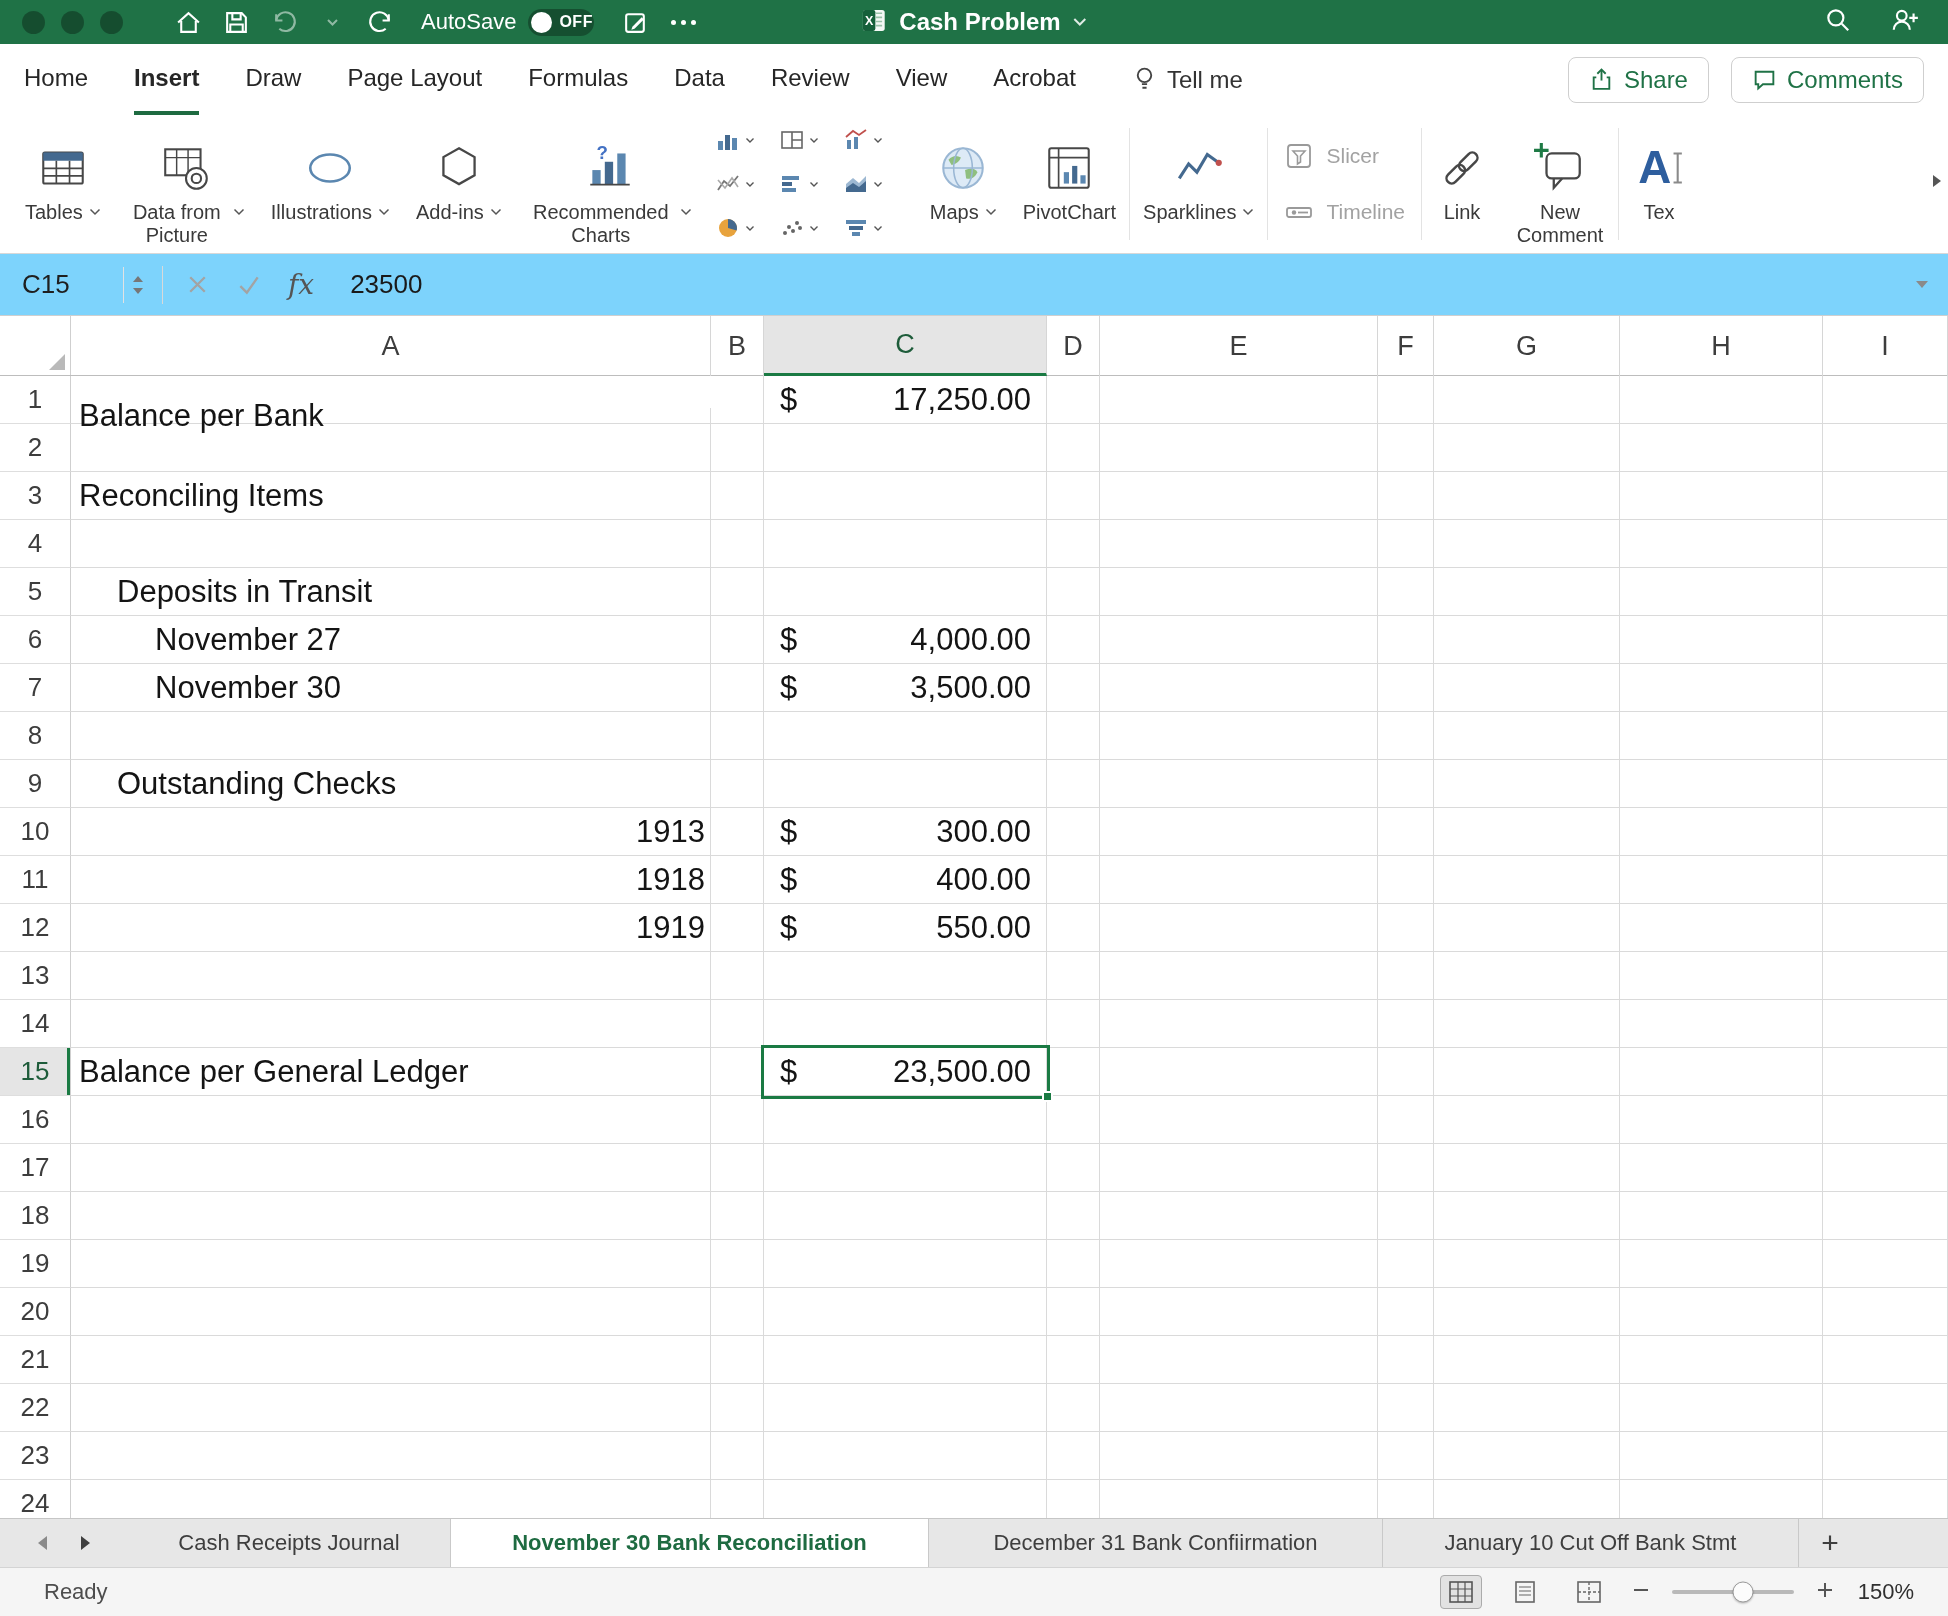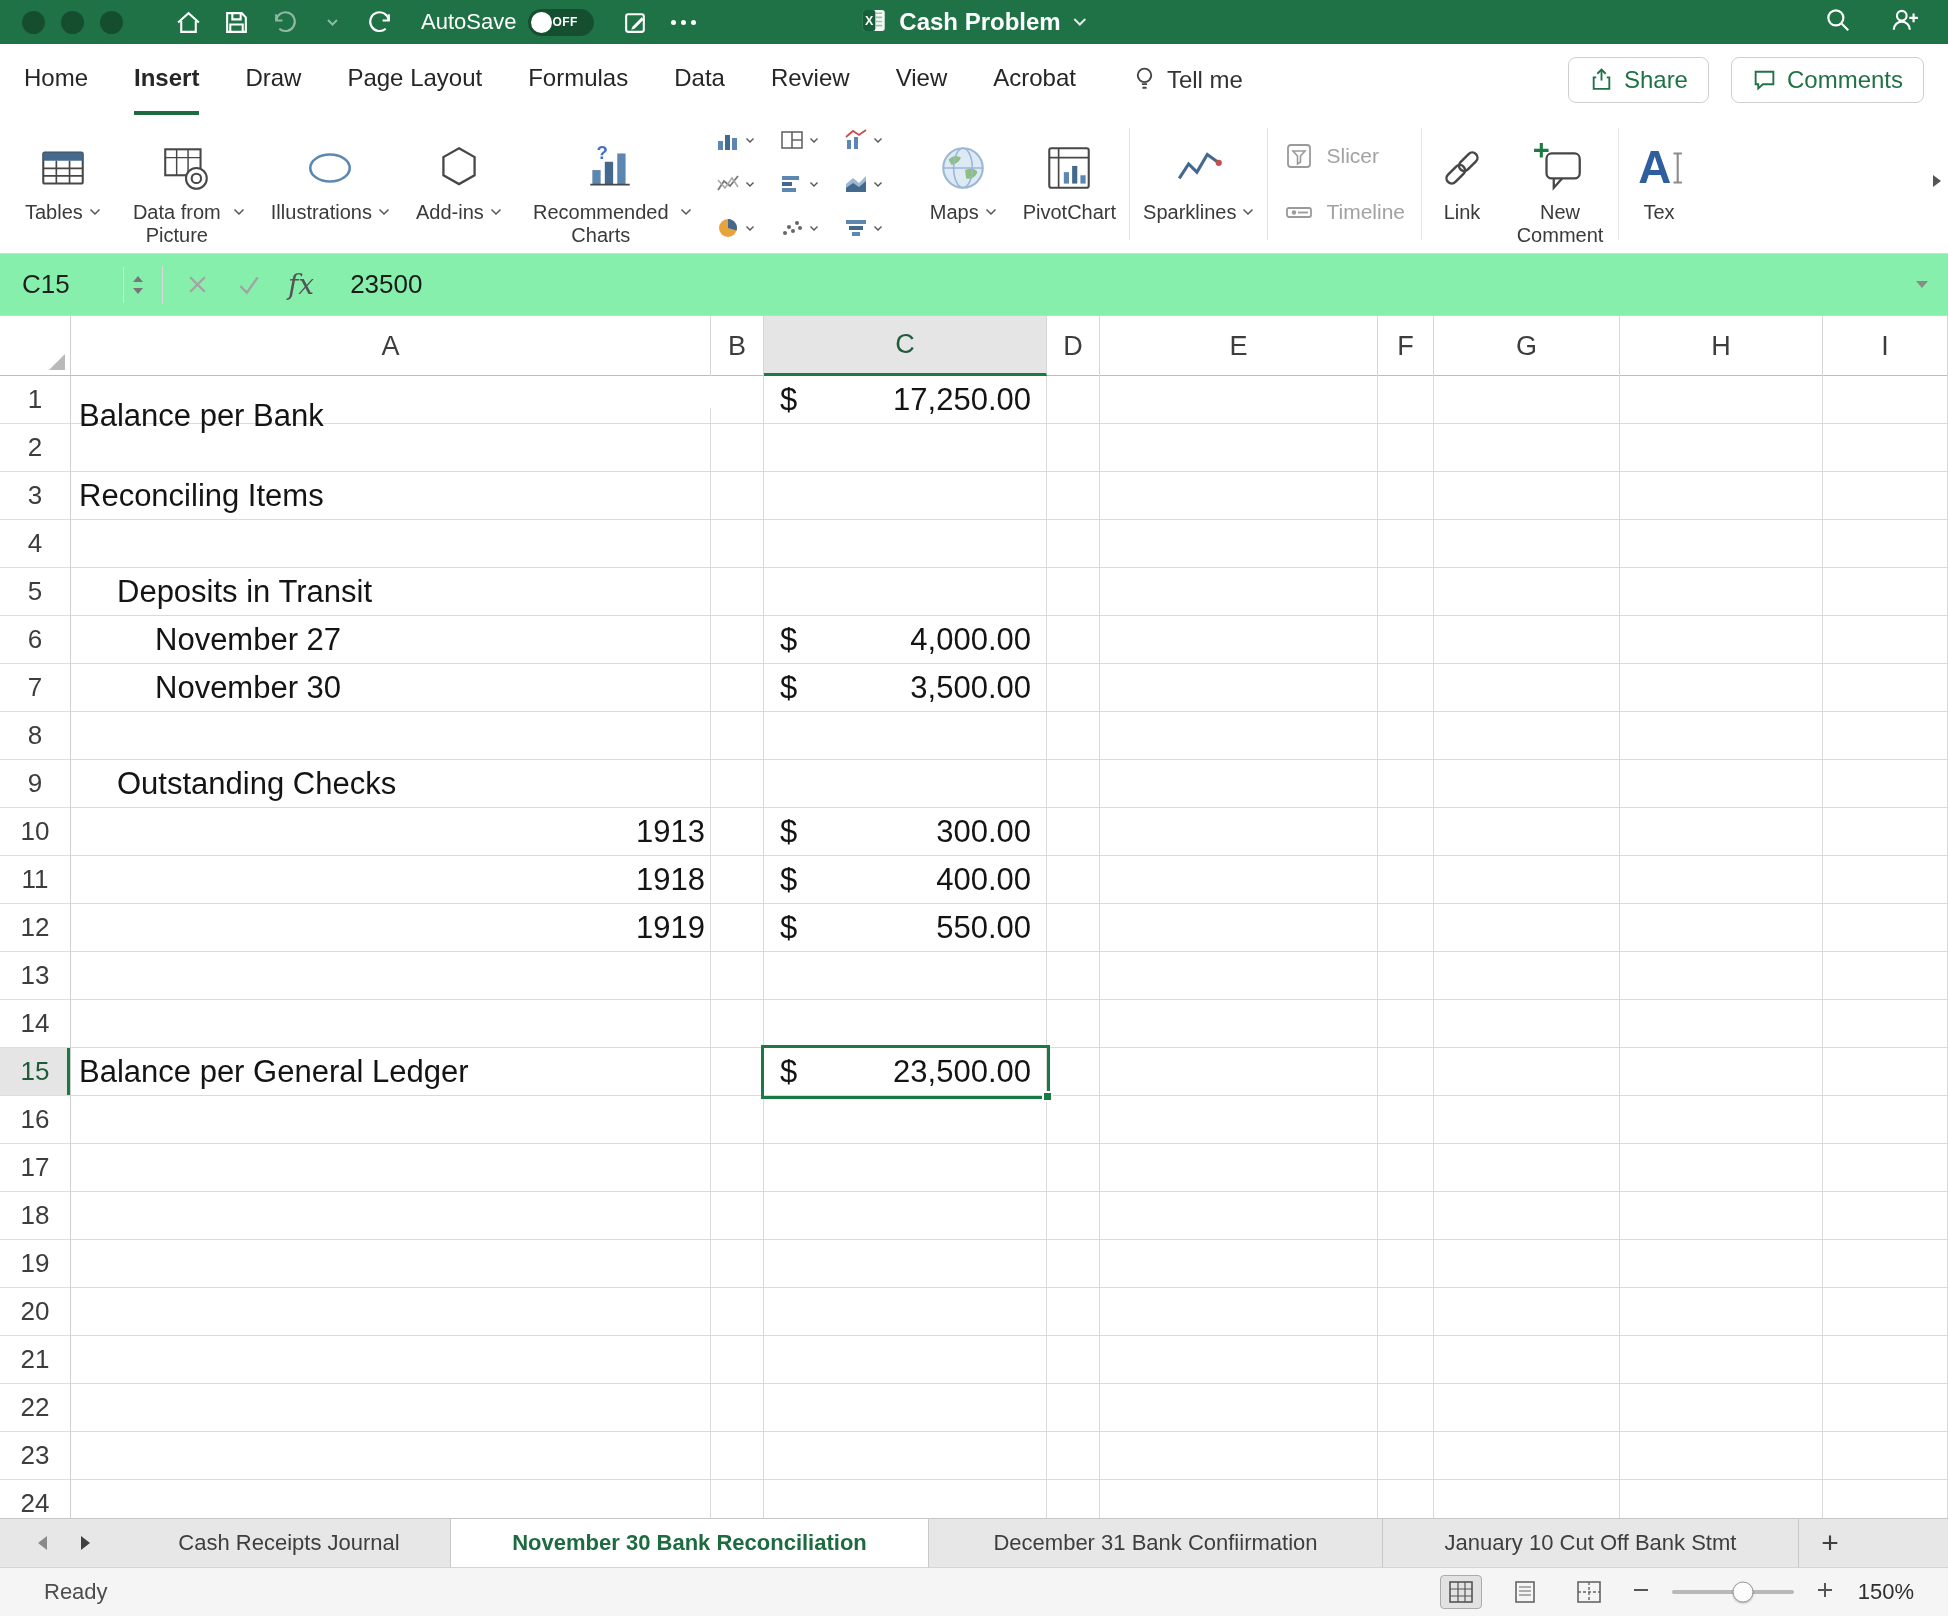"OFF" .offtxt { font-size: 12px -> 16px; margin-left: 0 -> 7px }
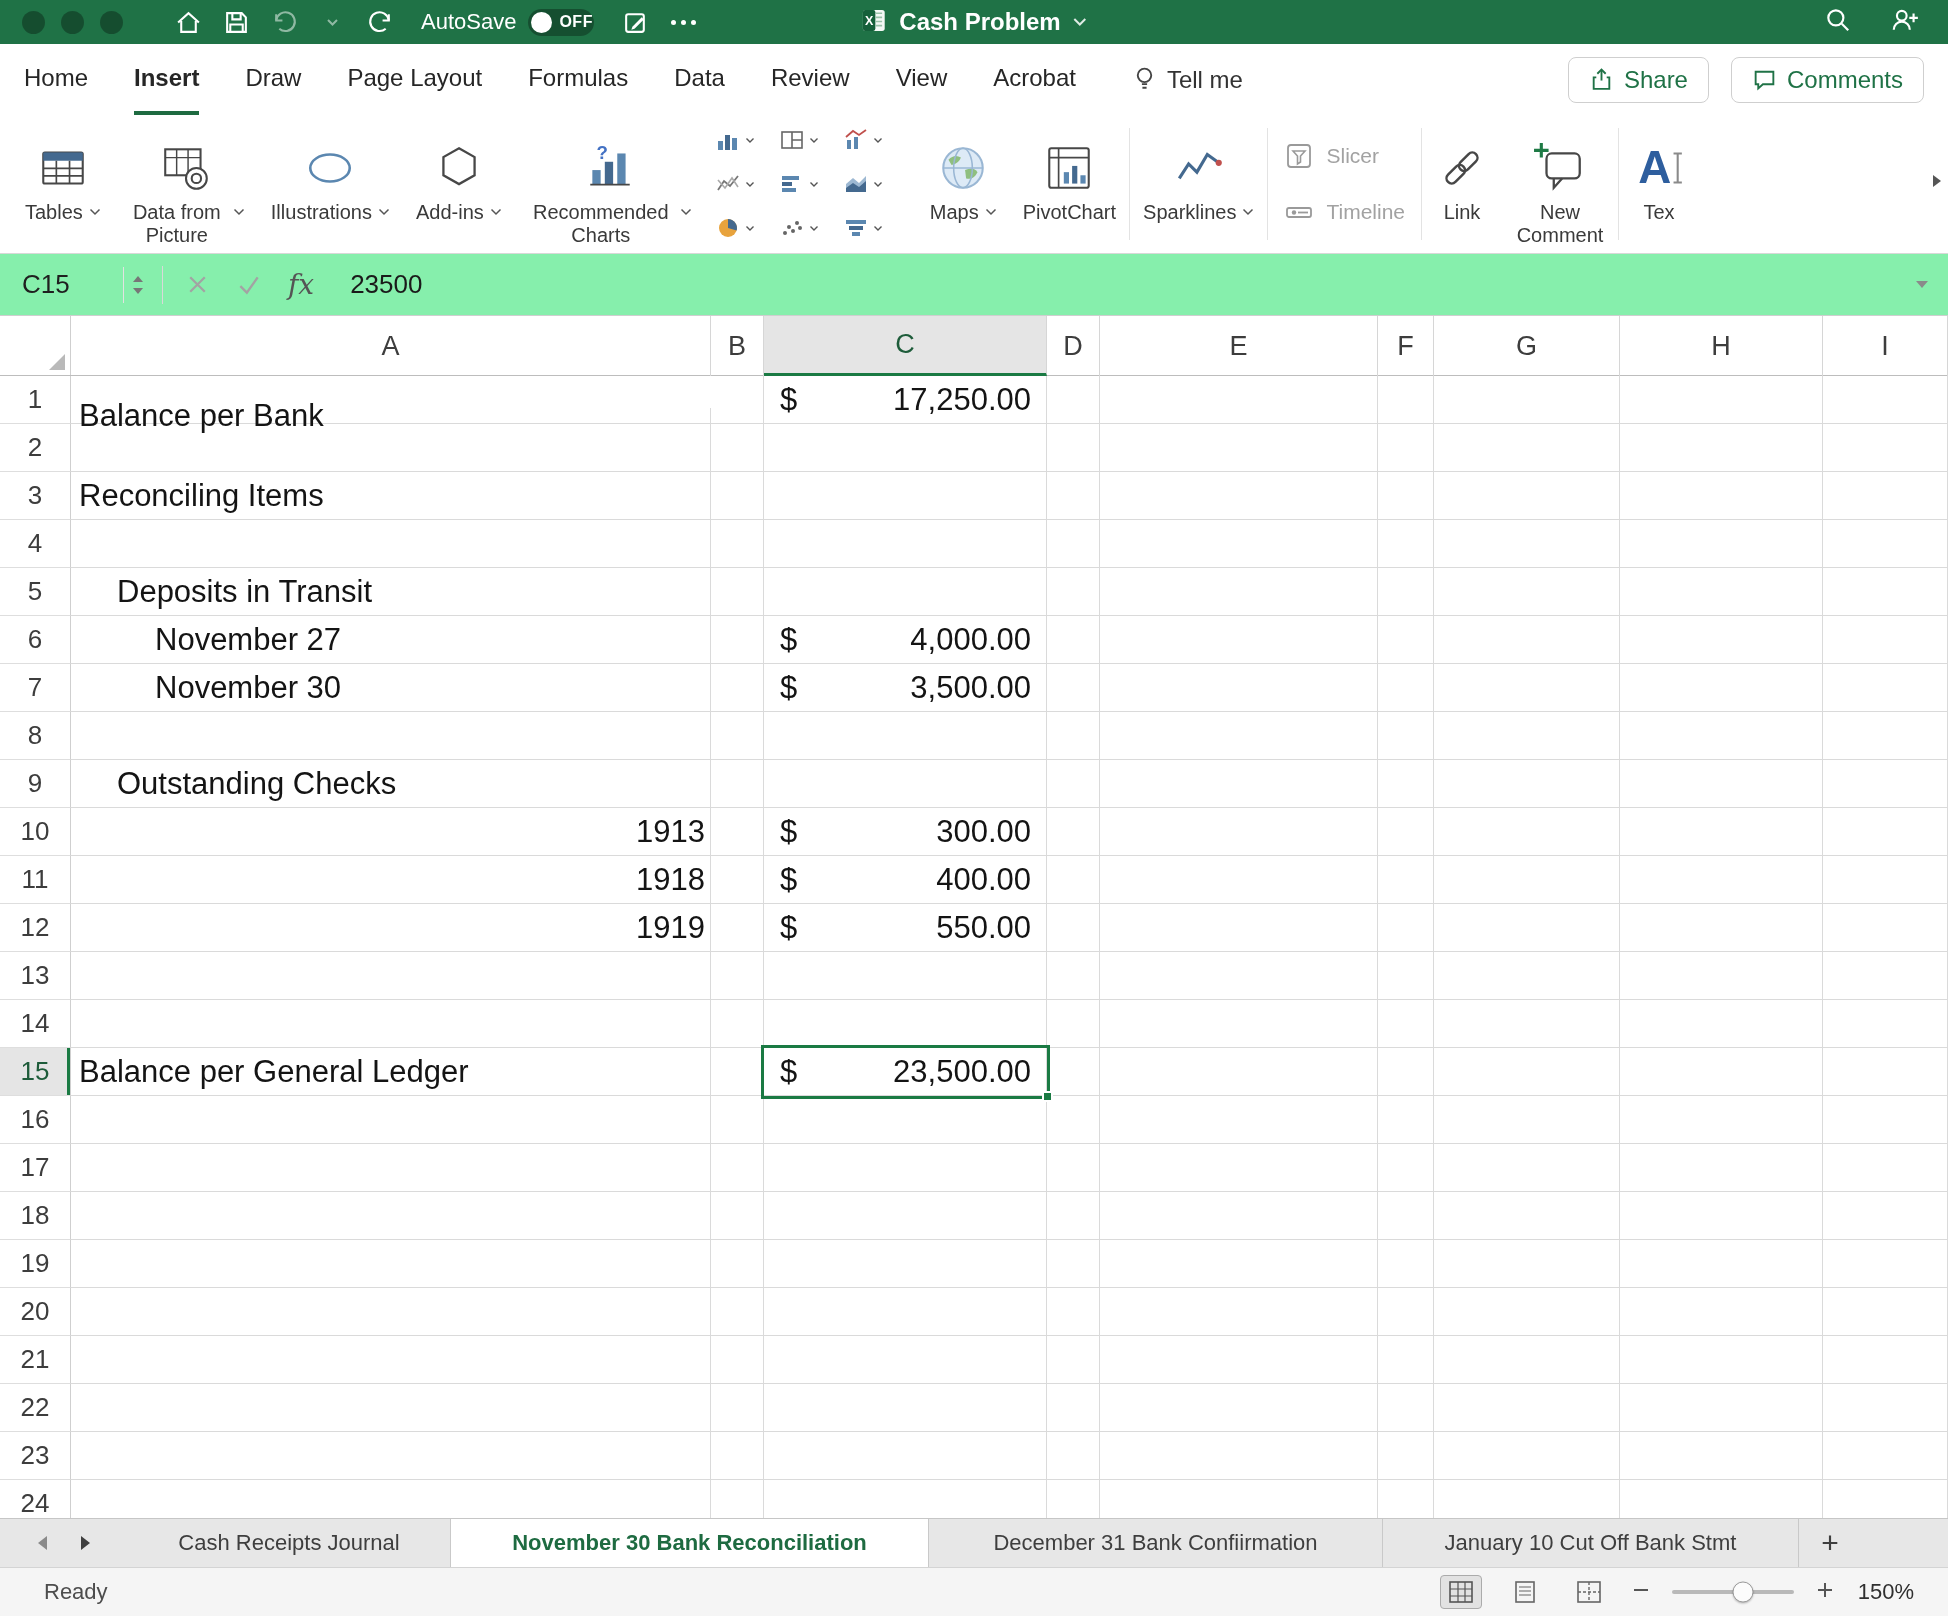"C15" .formulabar { background: #86efac -> #7dd3fc }
